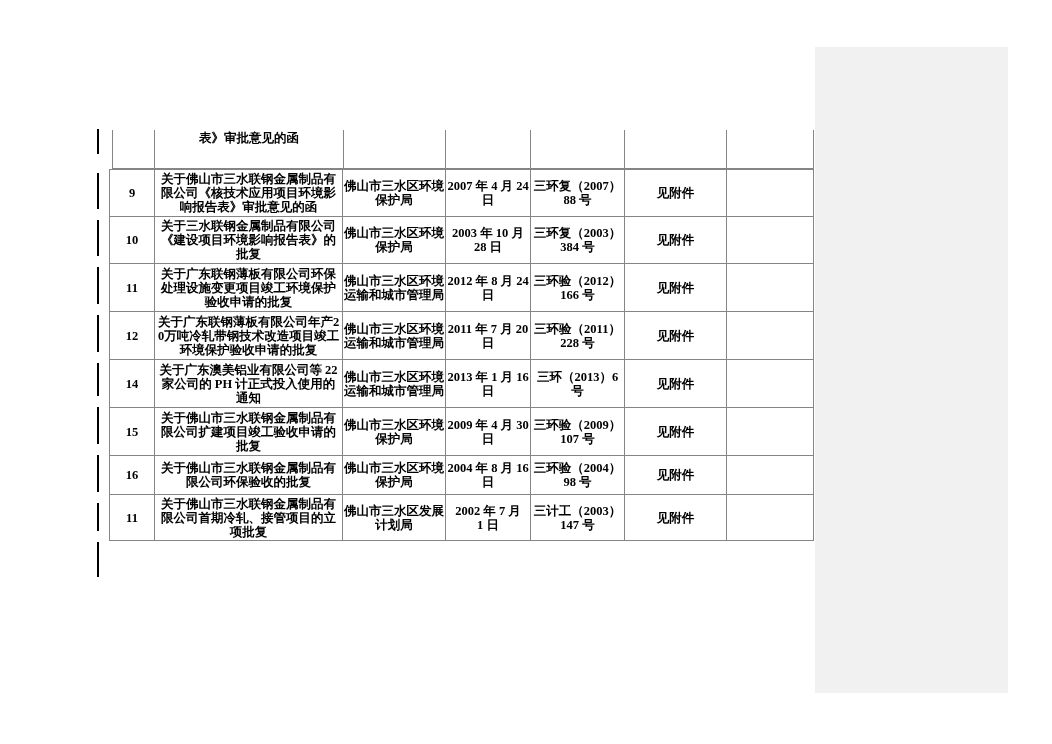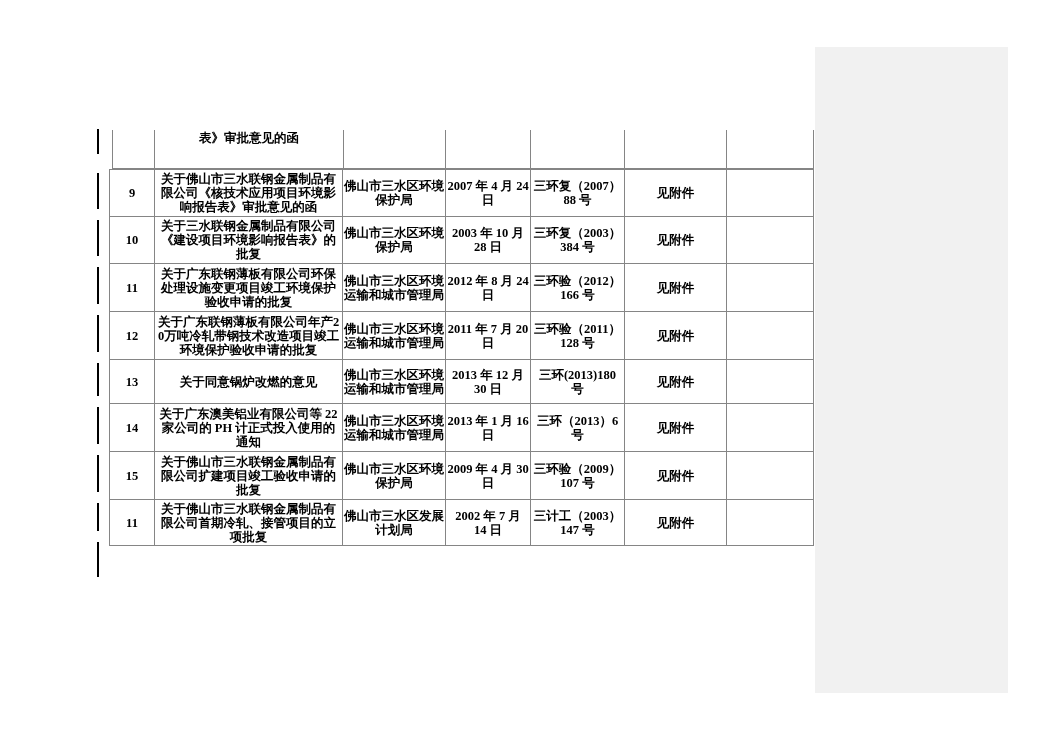"128 号" div { text: 128 -> 228 }
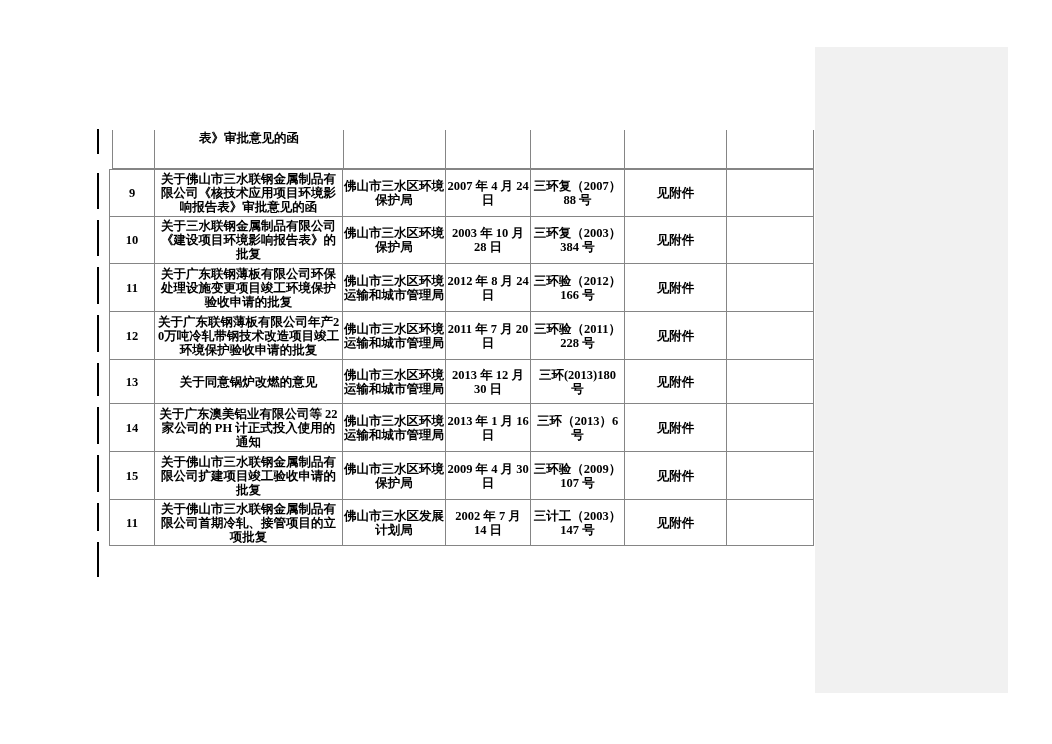"13" tr { html: <tr> <td>13</td> <td>关于同意锅炉改燃的意见</td> <td>佛山市三水区环境运输和城市管理局</td> <td> <div>2013 年 12 月</div> <div>30 日</div> </td> <td> <div>三环(2013)180</div> <div>号</div> </td> <td>见附件</td> <td></td> </tr> -> none }
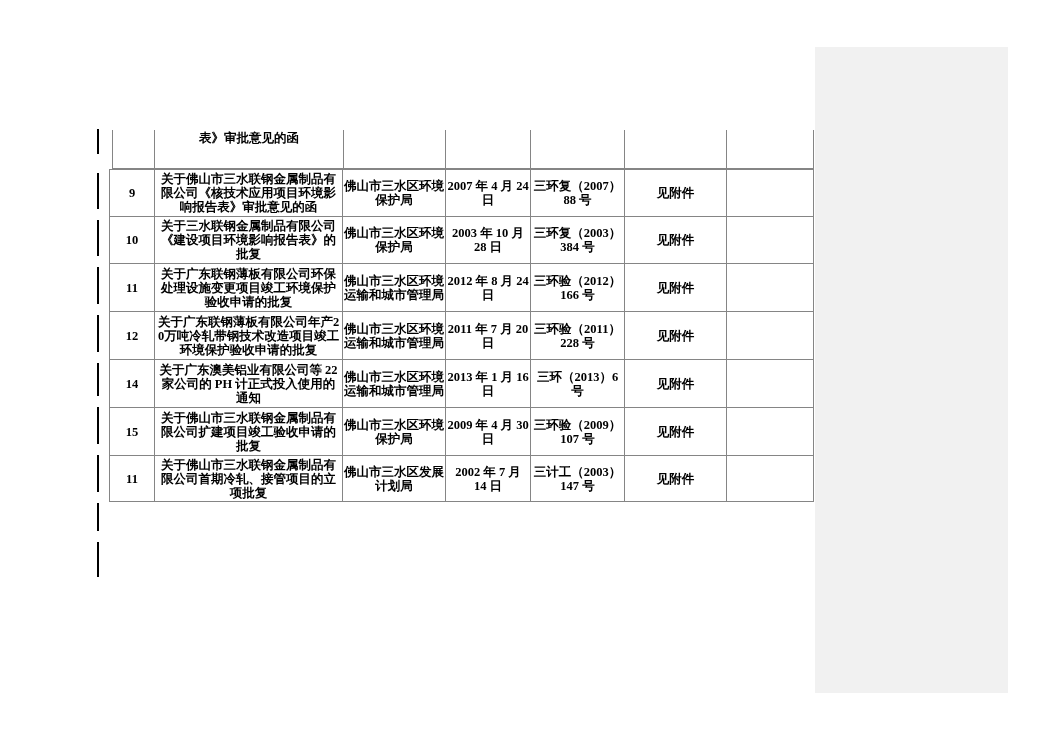"16" tr { html: none -> <tr> <td>16</td> <td>关于佛山市三水联钢金属制品有限公司环保验收的批复</td> <td>佛山市三水区环境保护局</td> <td> <div>2004 年 8 月 16</div> <div>日</div> </td> <td> <div>三环验（2004）</div> <div>98 号</div> </td> <td>见附件</td> <td></td> </tr> }
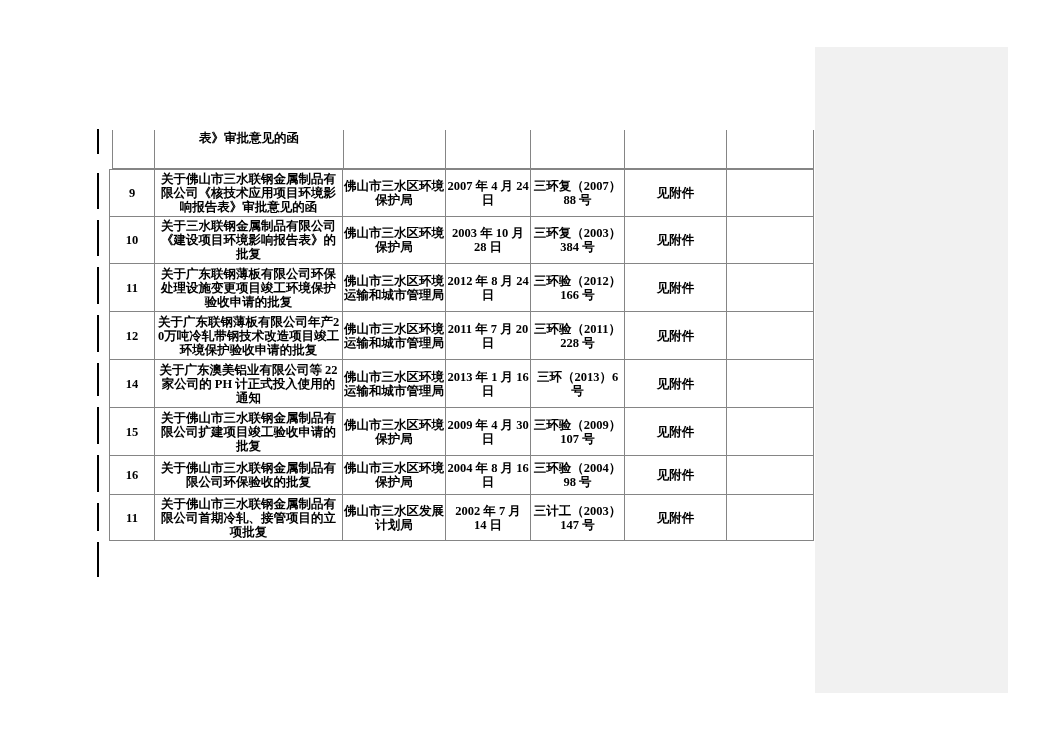"14 日" div { text: 14 -> 1 }
